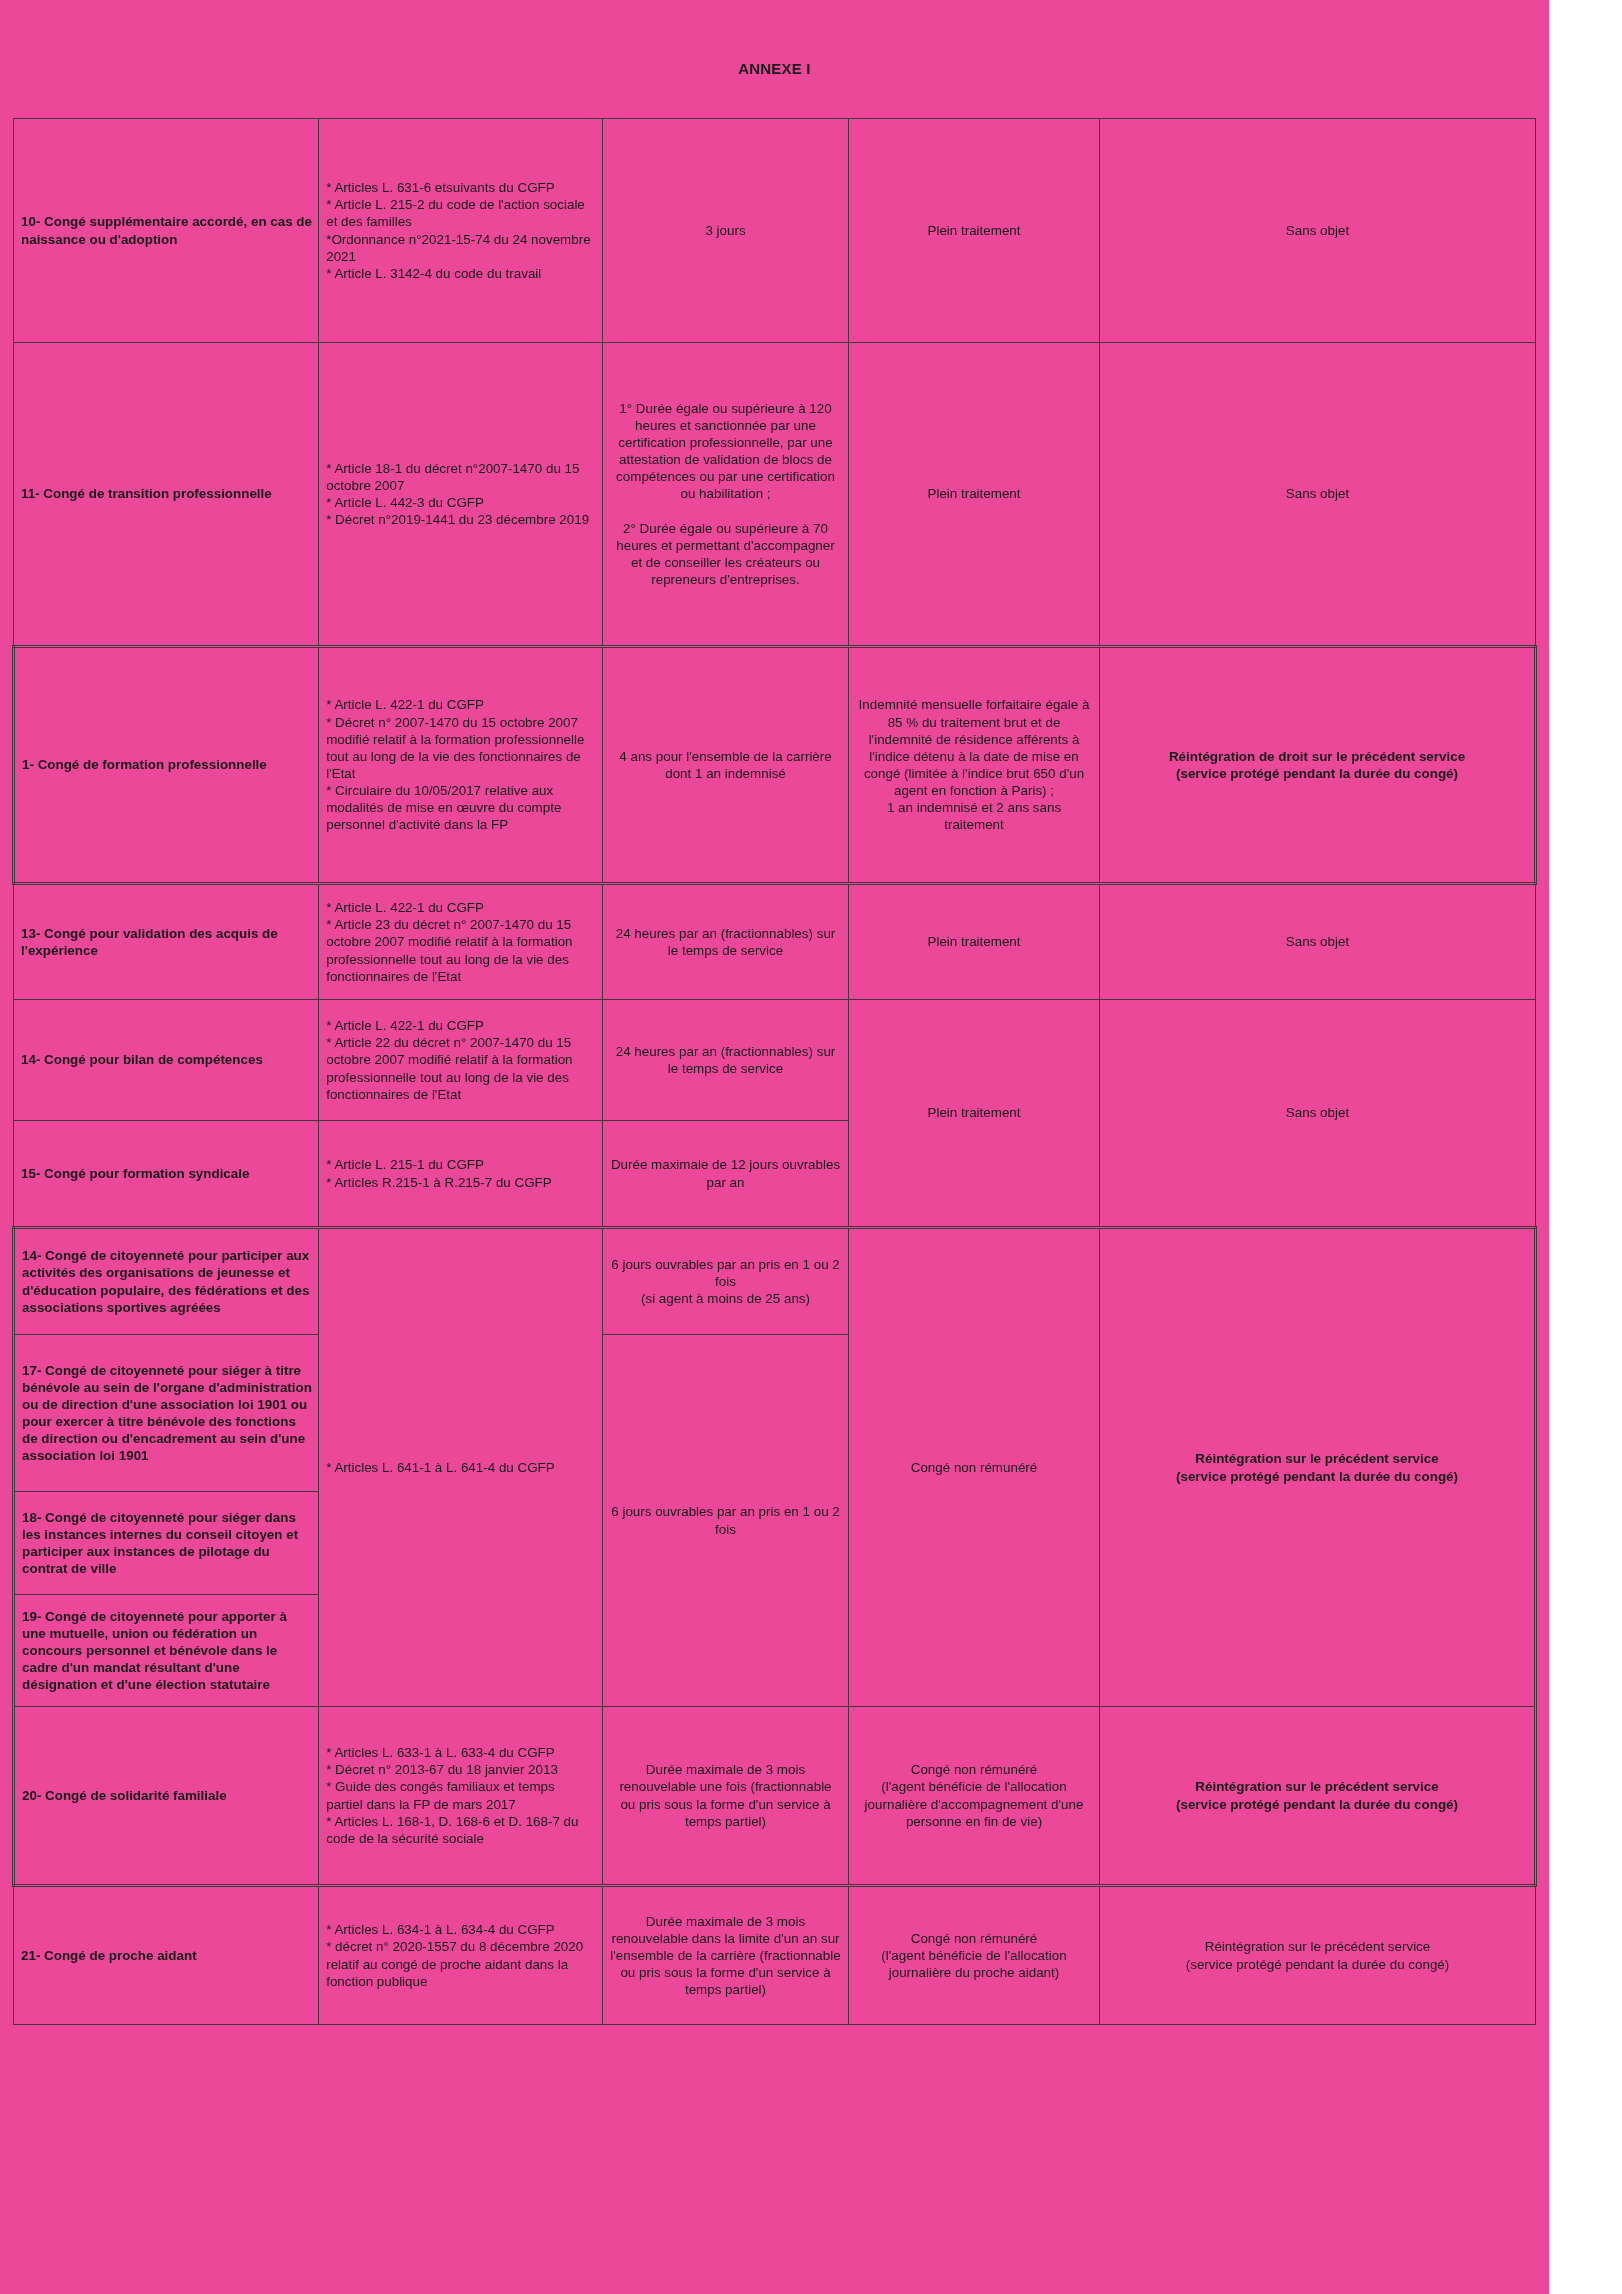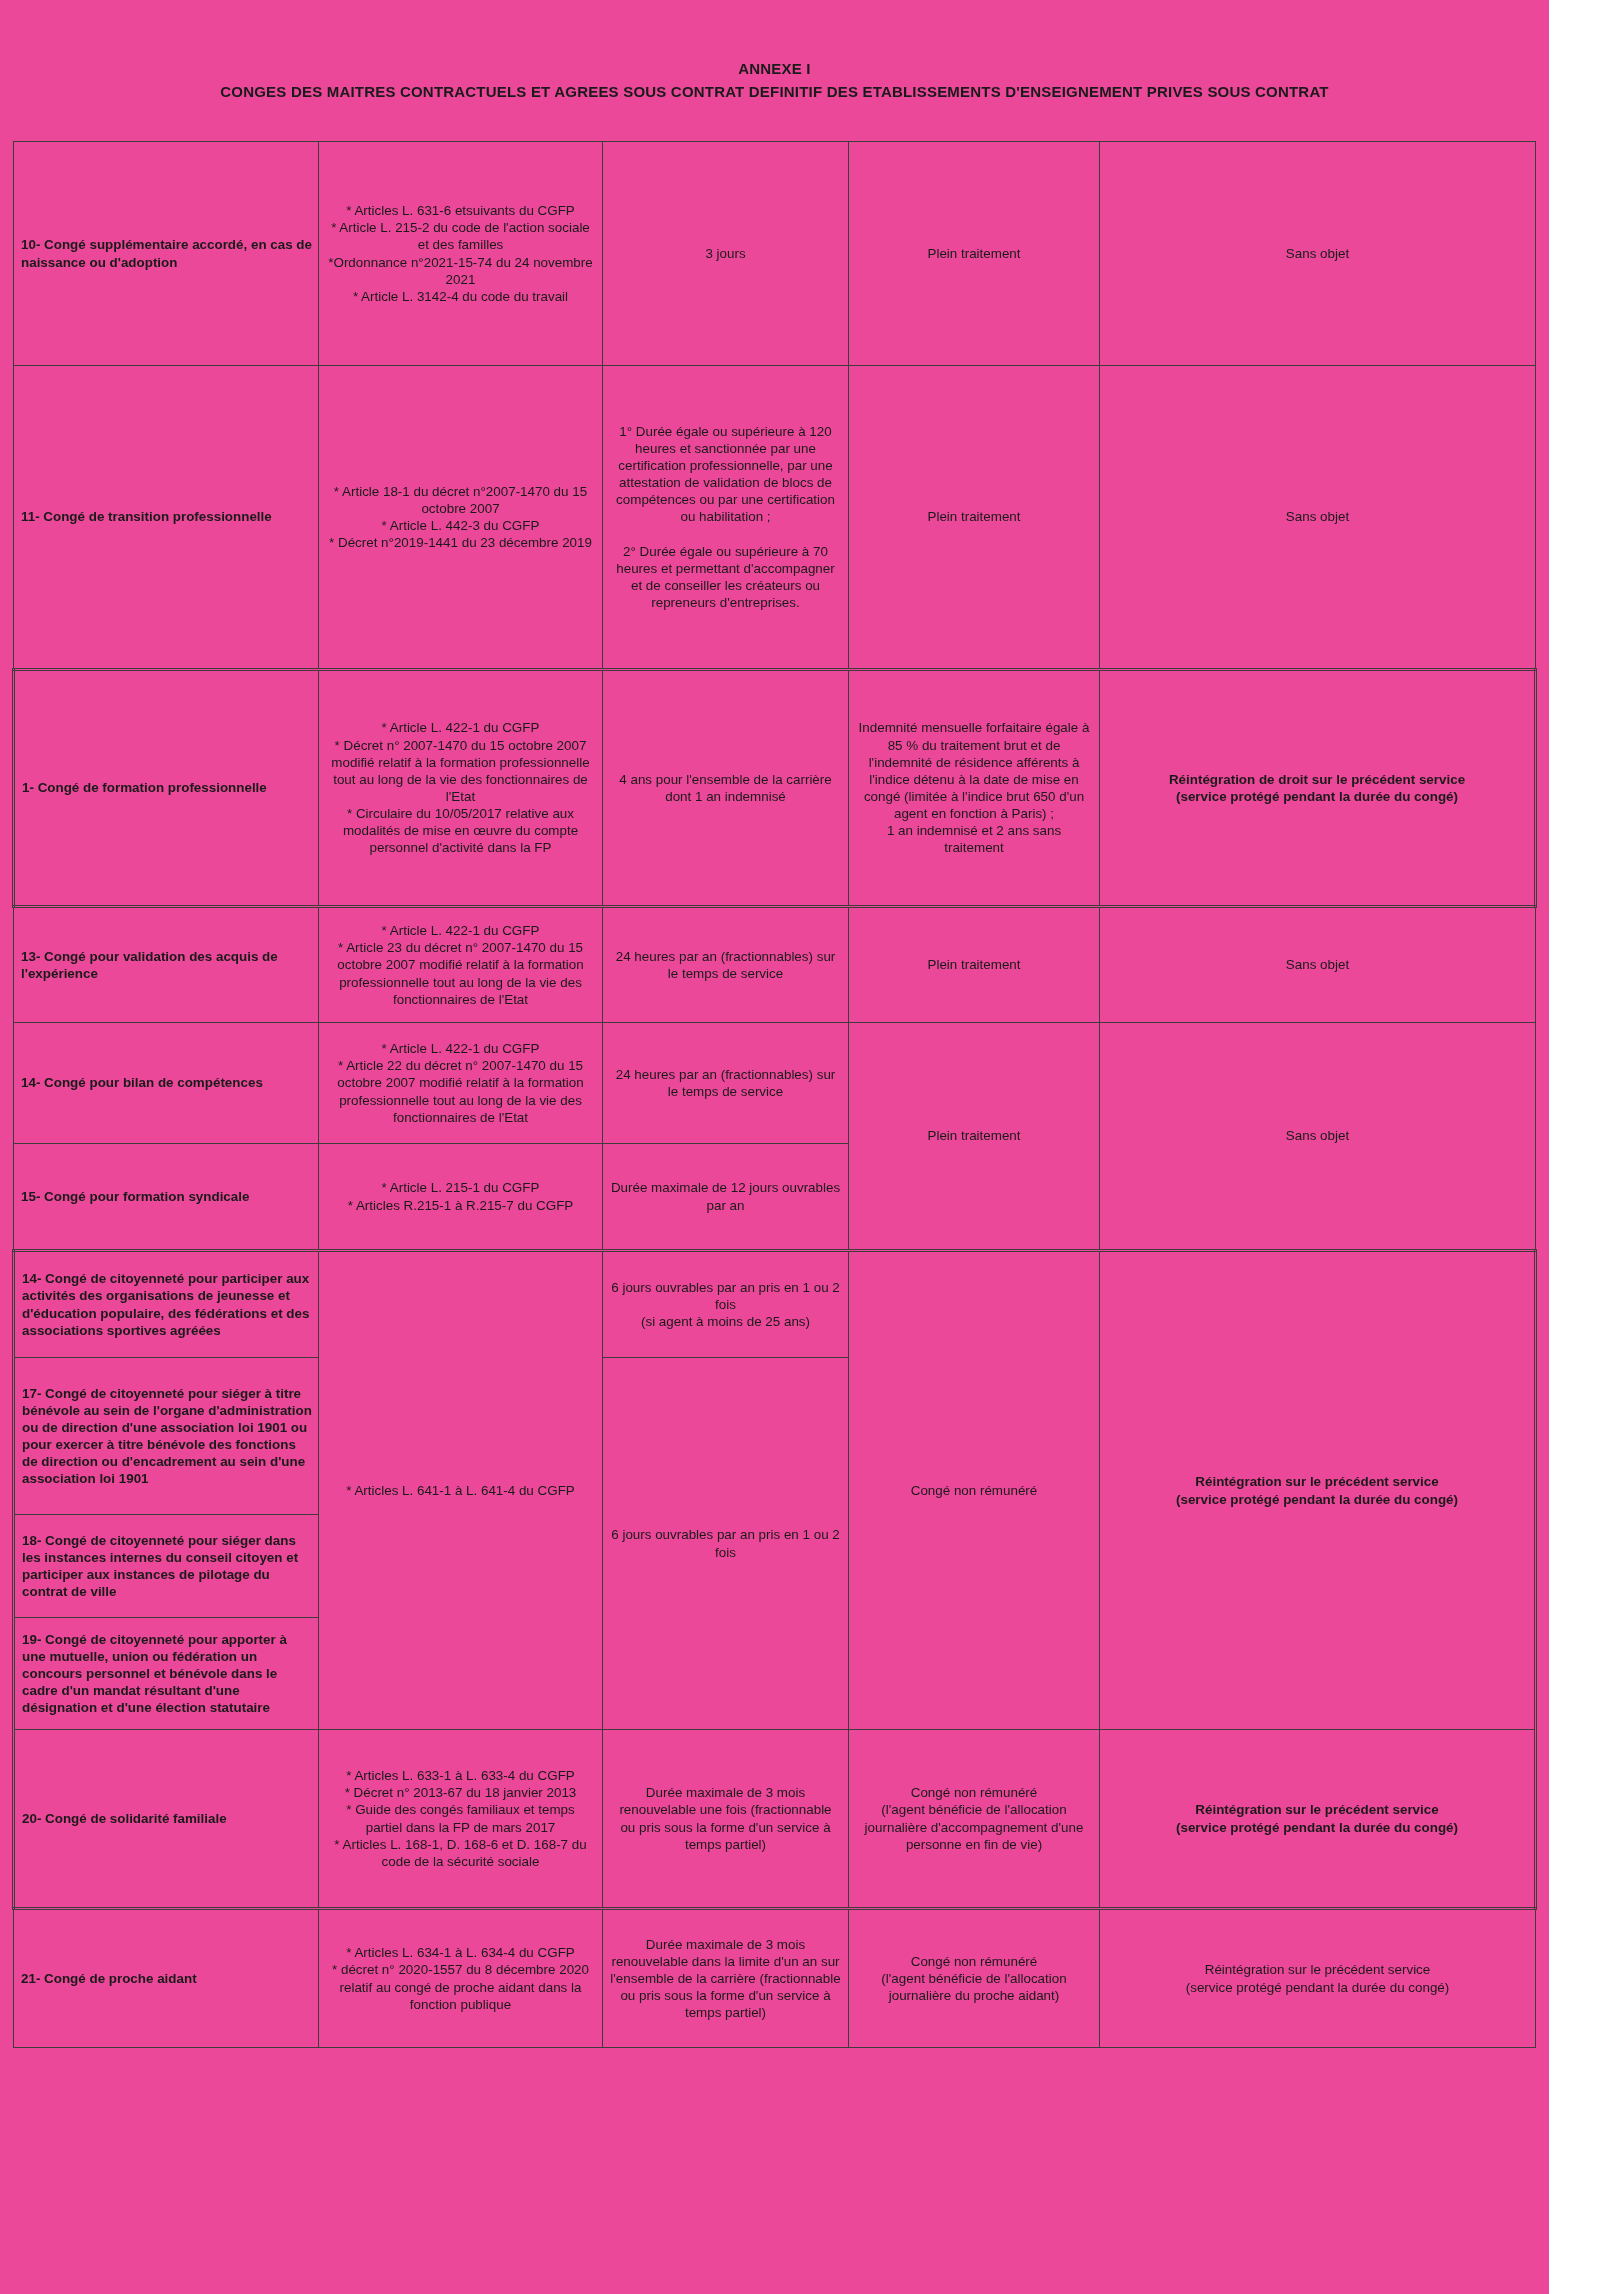"CONGES DES MAITRES CONTRACTUELS ET" div { html: <div>CONGES DES MAITRES CONTRACTUELS ET AGREES SOUS CONTRAT DEFINITIF DES ETABLISSEMENTS D'ENSEIGNEMENT PRIVES SOUS CONTRAT</div> -> none }
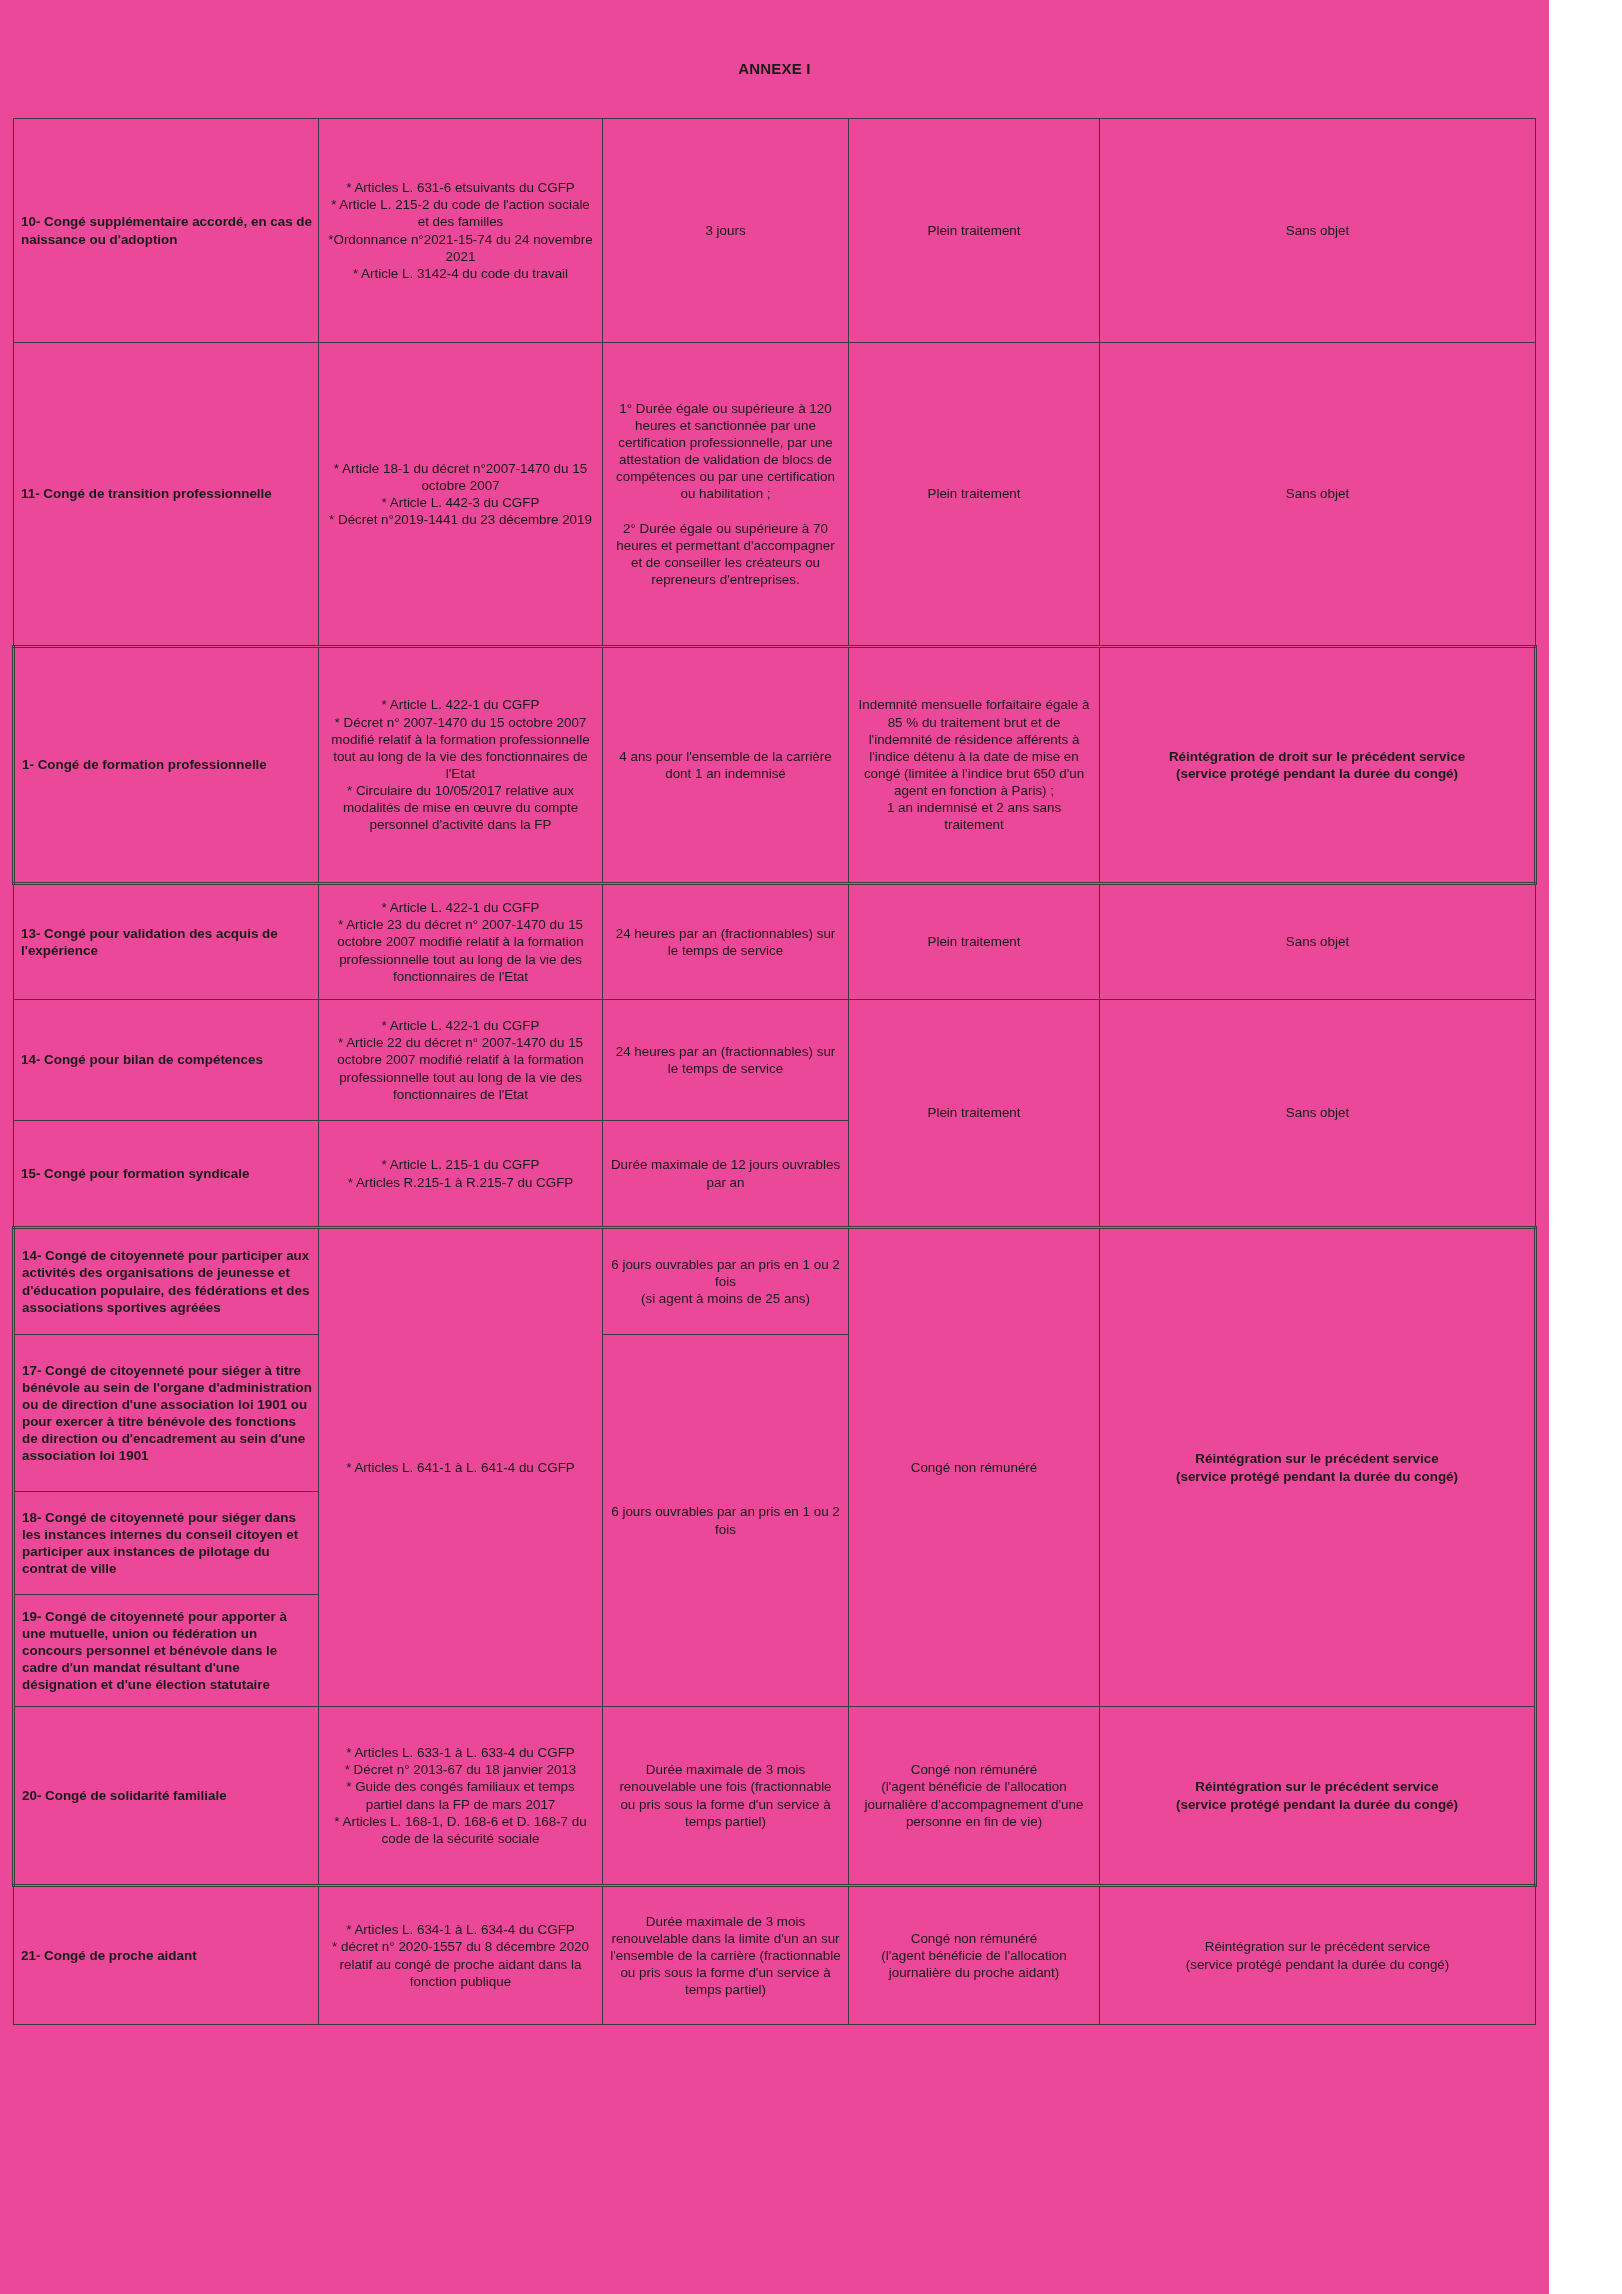"* Articles L. 631-6 etsuivants" td.refs { text-align: center -> left }
